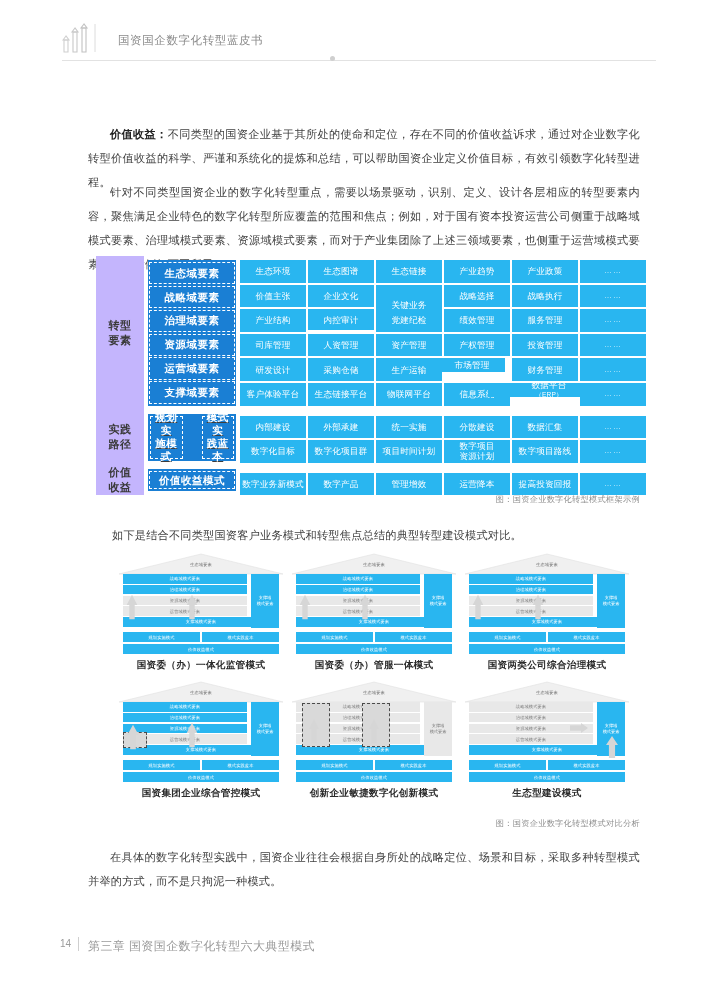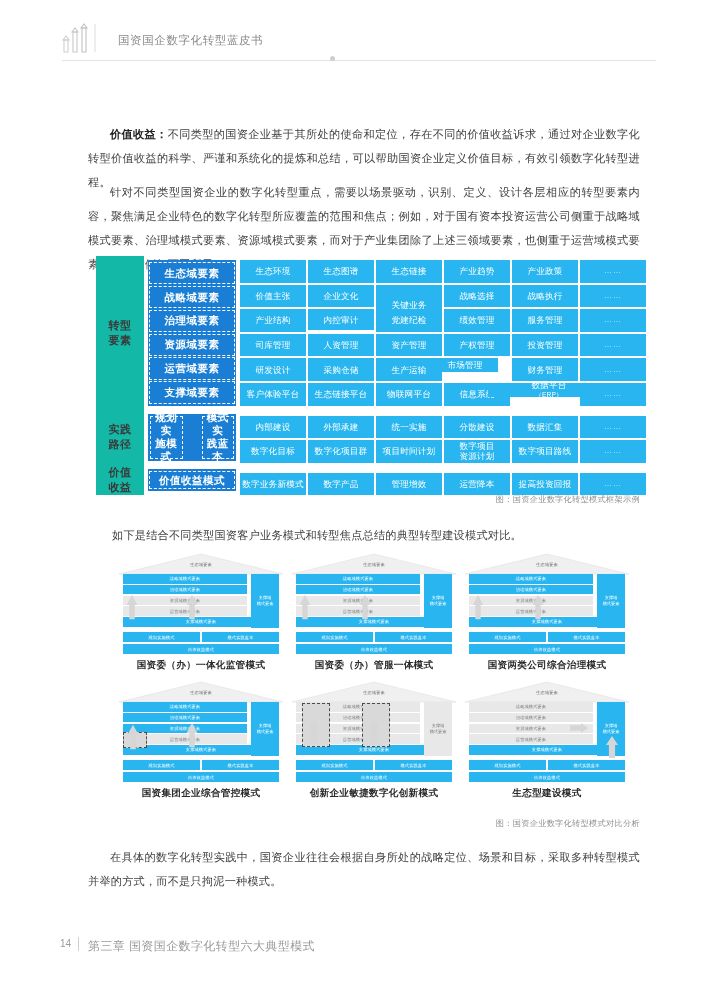"转型" .fw-cat { background: #14b8a6 -> #c4b5fd }
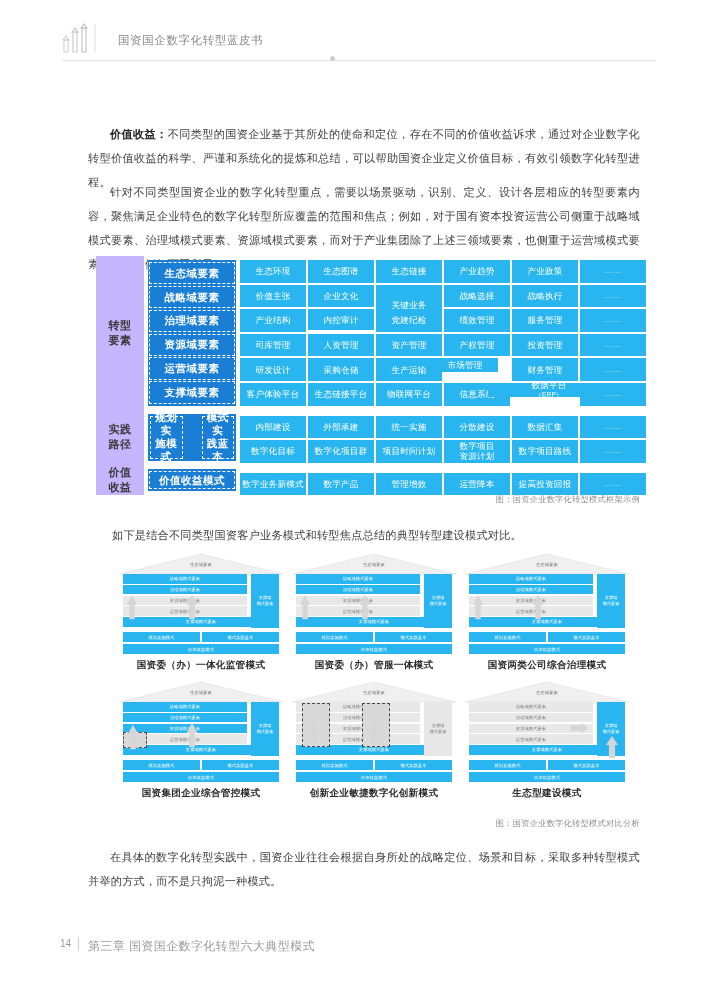"市场管理" div.cell { left: 336px -> 343px }
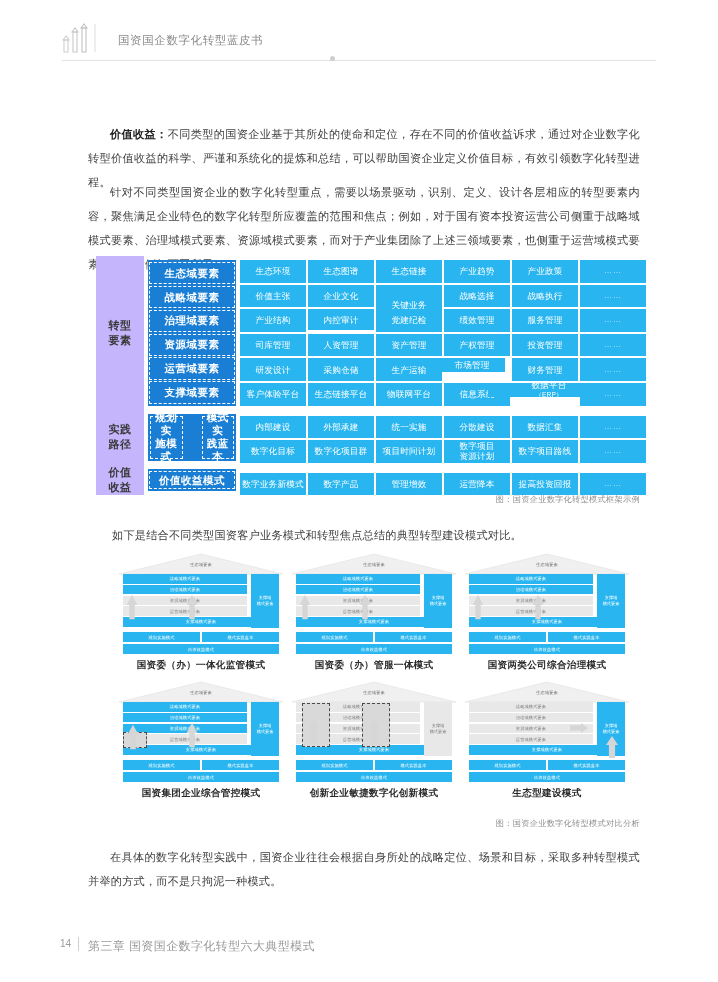"规划实" div { text-decoration: none -> underline }
